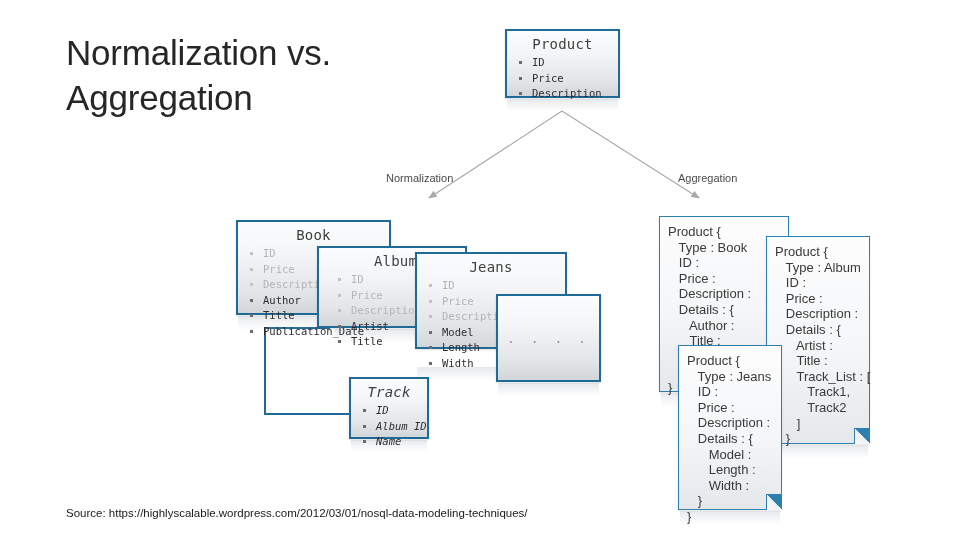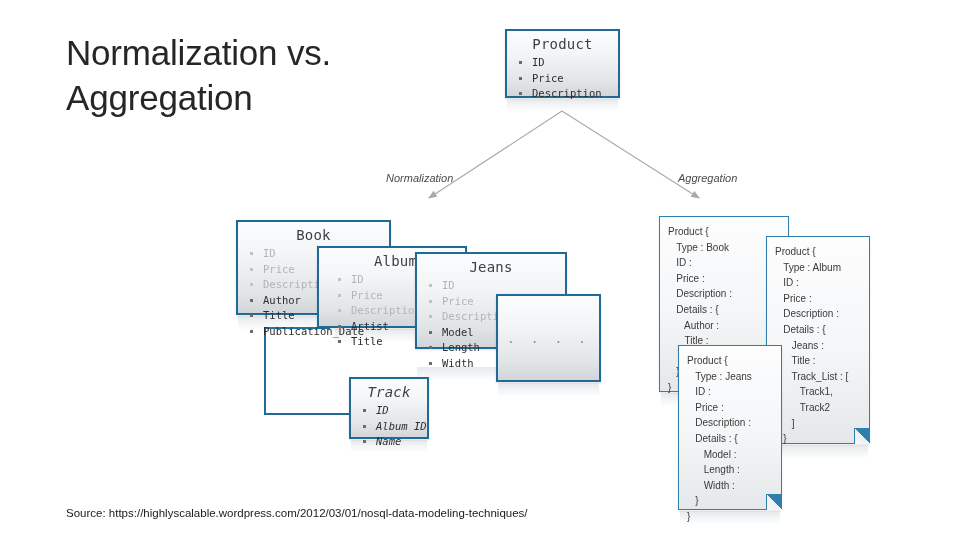"Normalization" .branch-label { font-style: italic -> none }
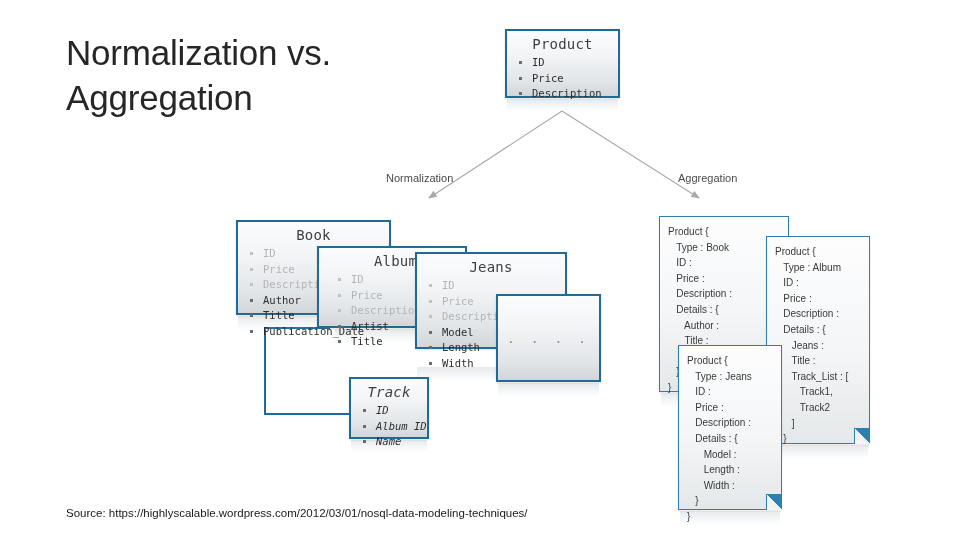"Product {" .doc .ln { font-size: 10px -> 13px }
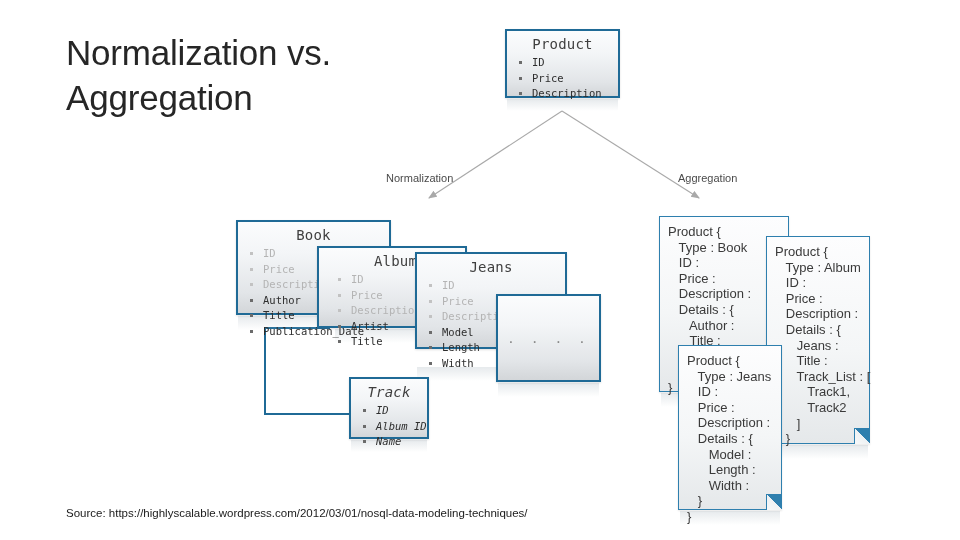"Jeans :" div.ln { text: Jeans -> Artist }
